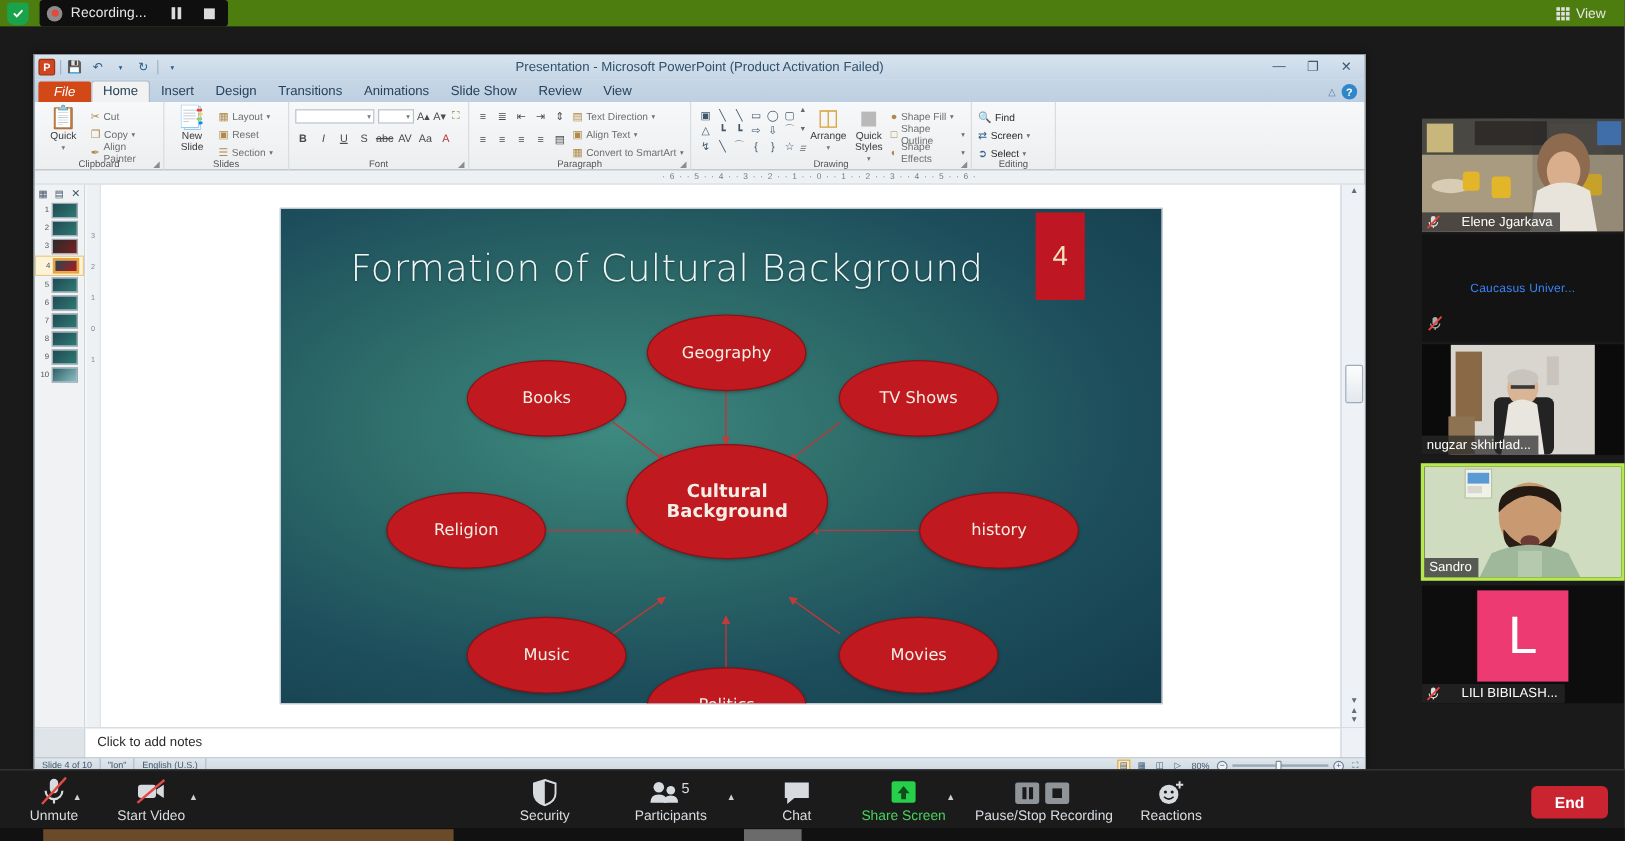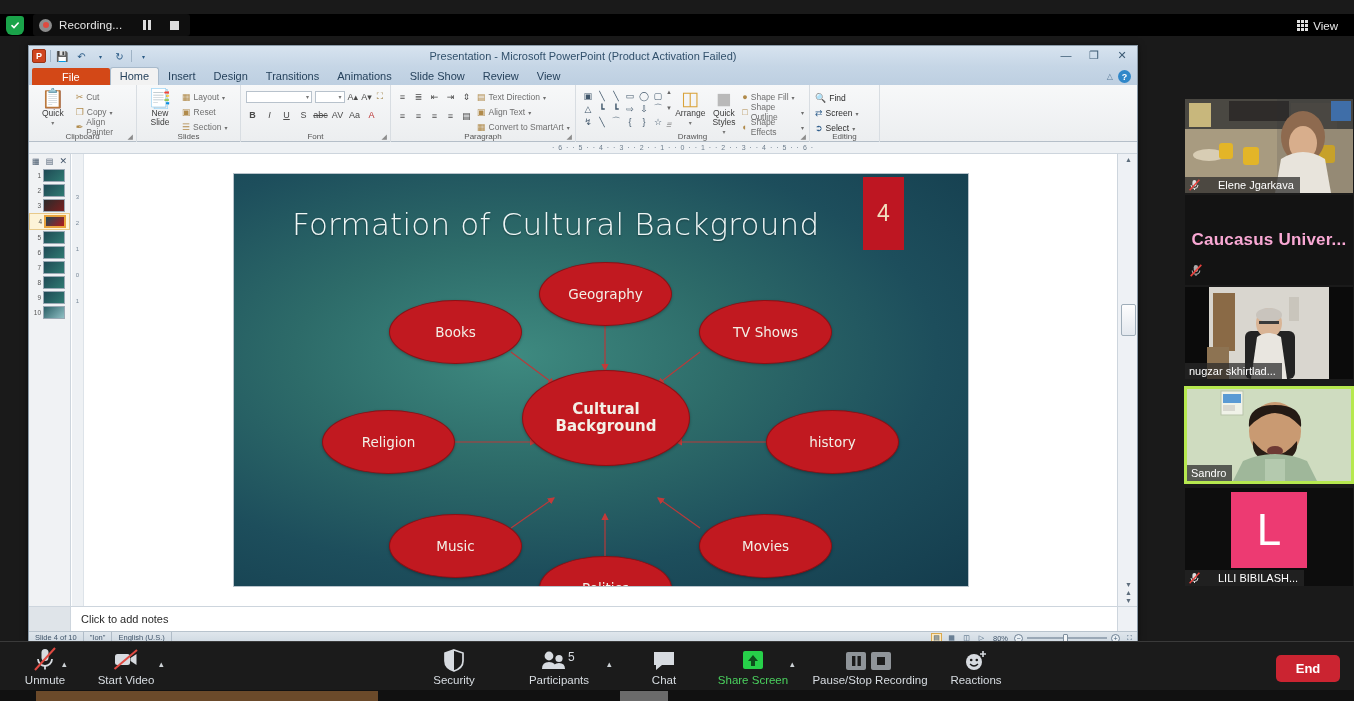"Recording..." #zoom-topbar { background: #000000 -> #4d7c0f; top: 14px -> 0 }
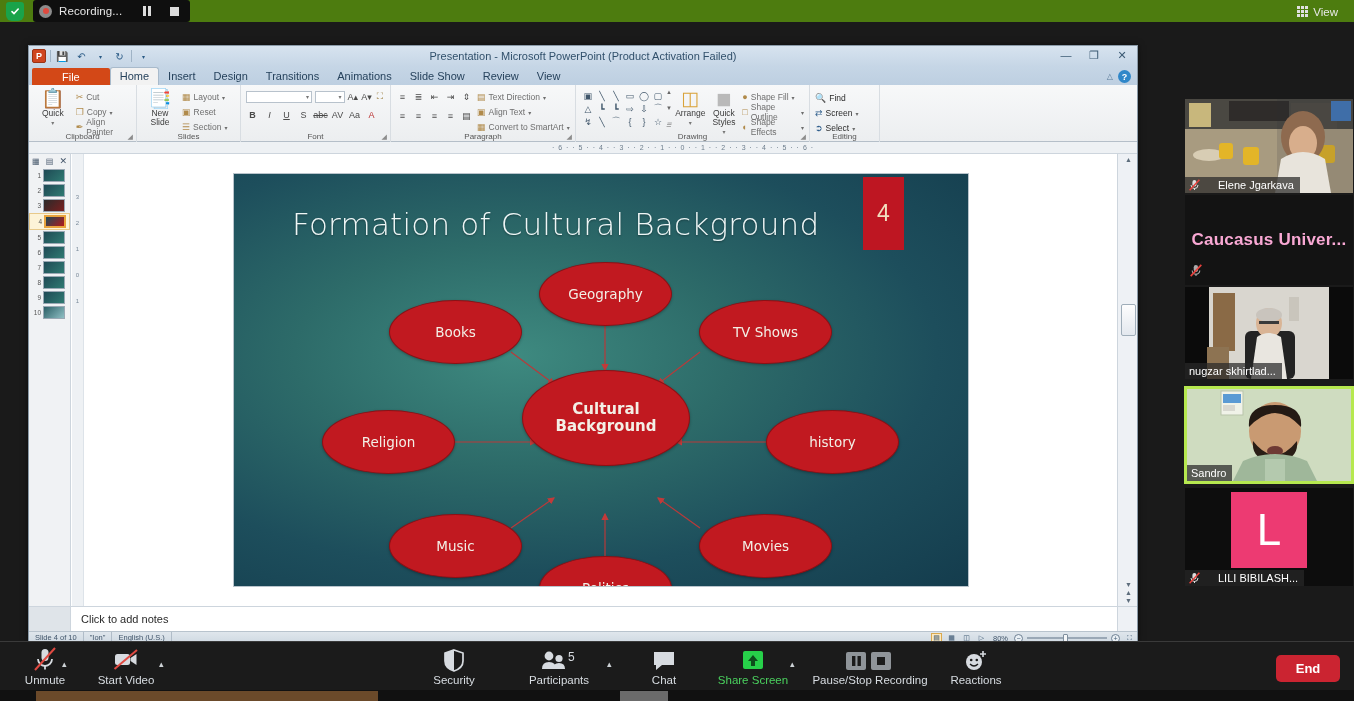"File" .ppt-tab.file { font-style: none -> italic; padding: 2px 30px -> 2px 13px }
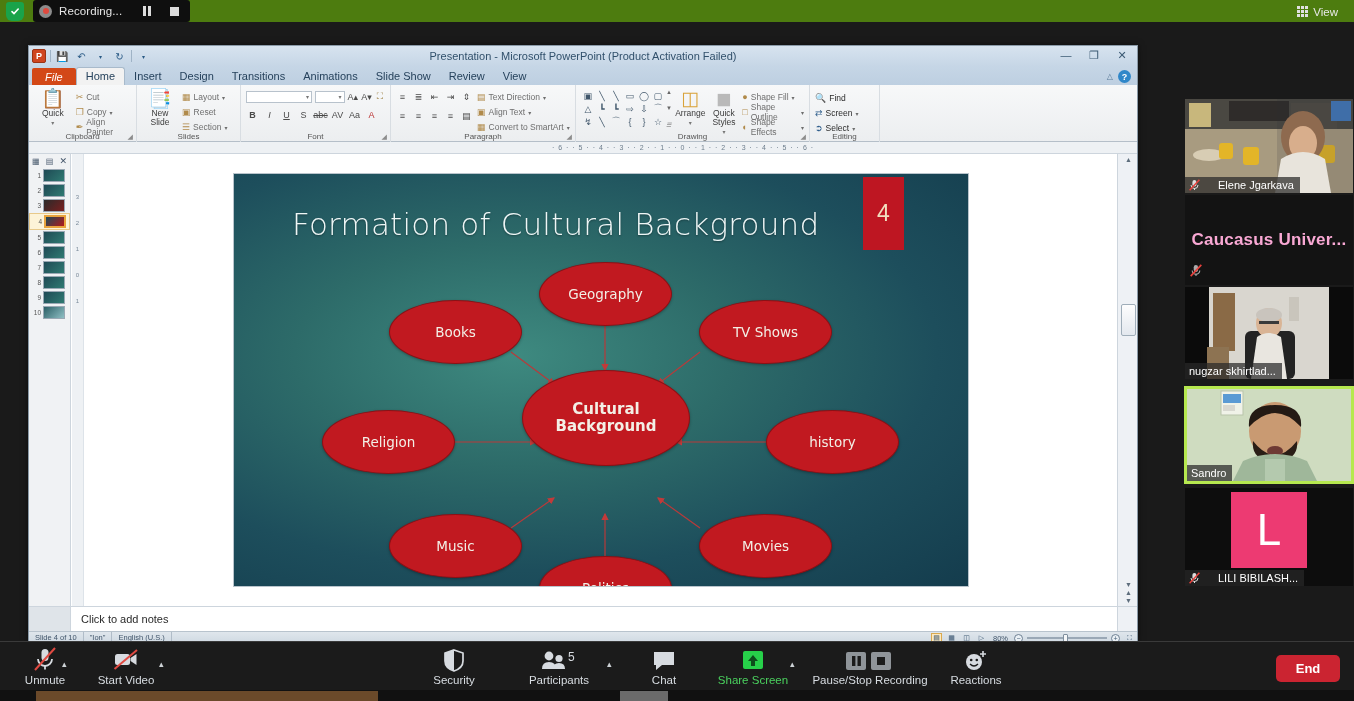"Caucasus Univer..." #tile2 .uname { color: #f9a8d4 -> #3b82f6; font-size: 17px -> 10px; font-weight: bold -> normal }
